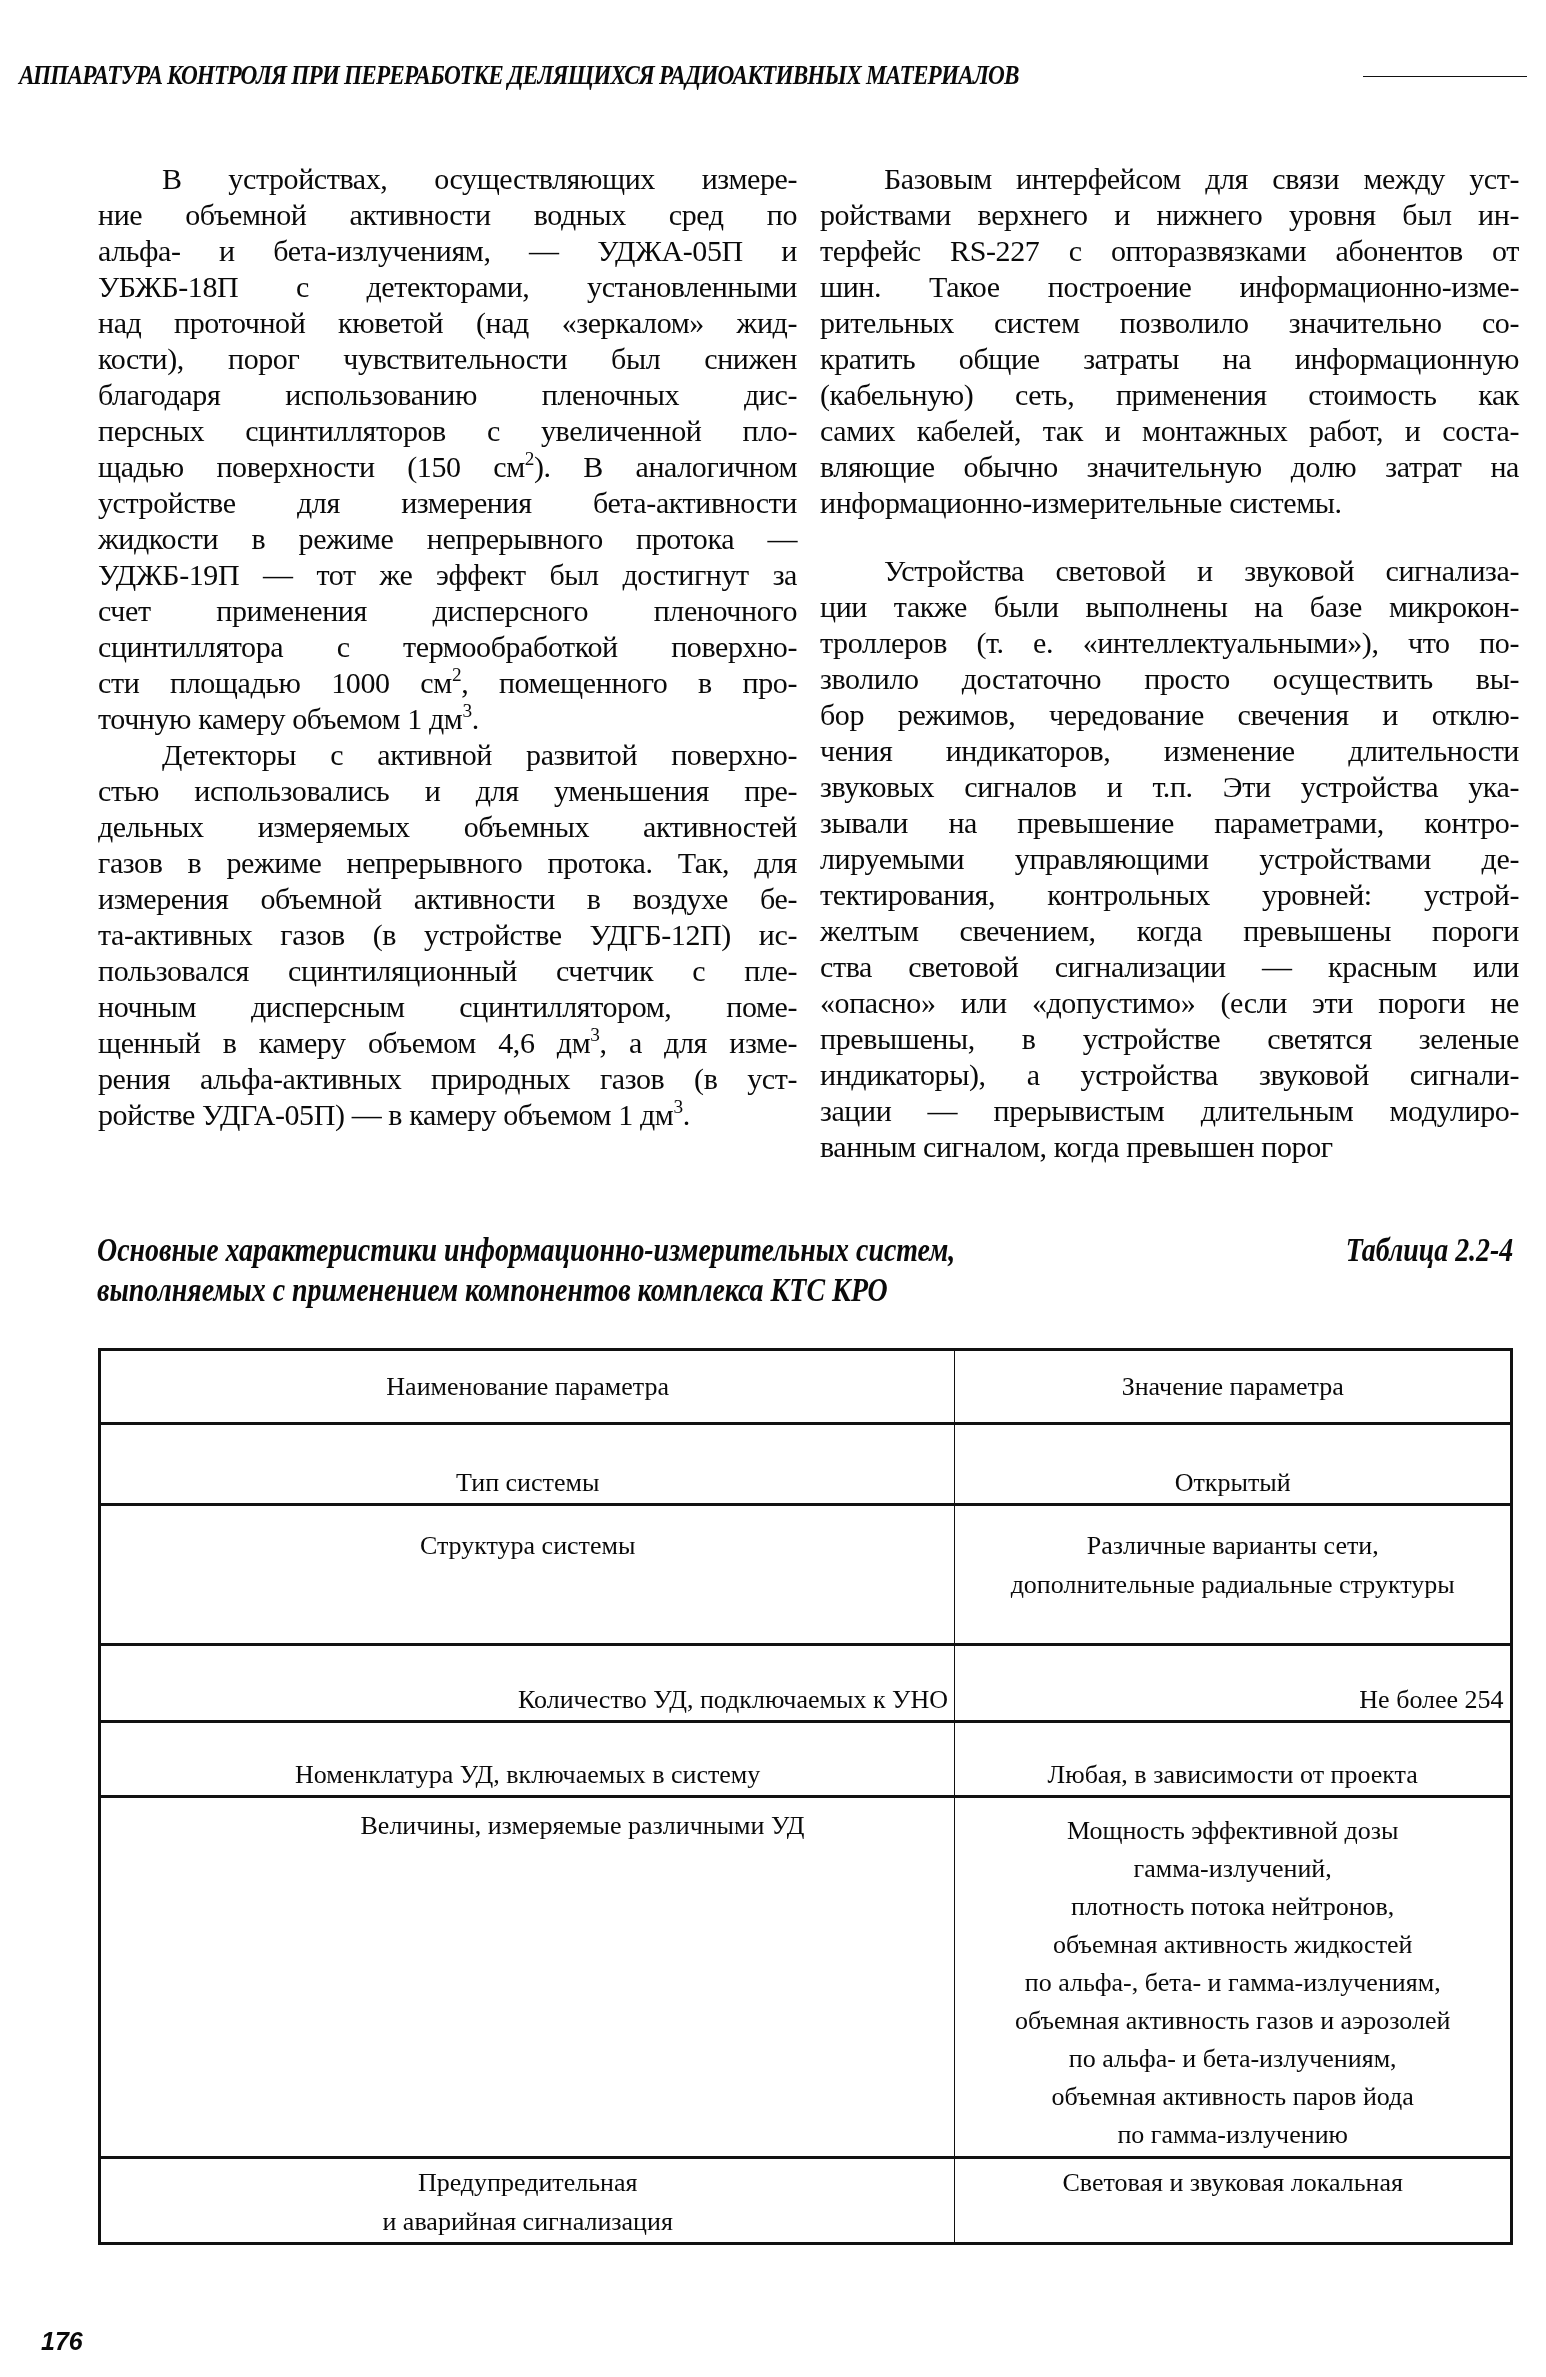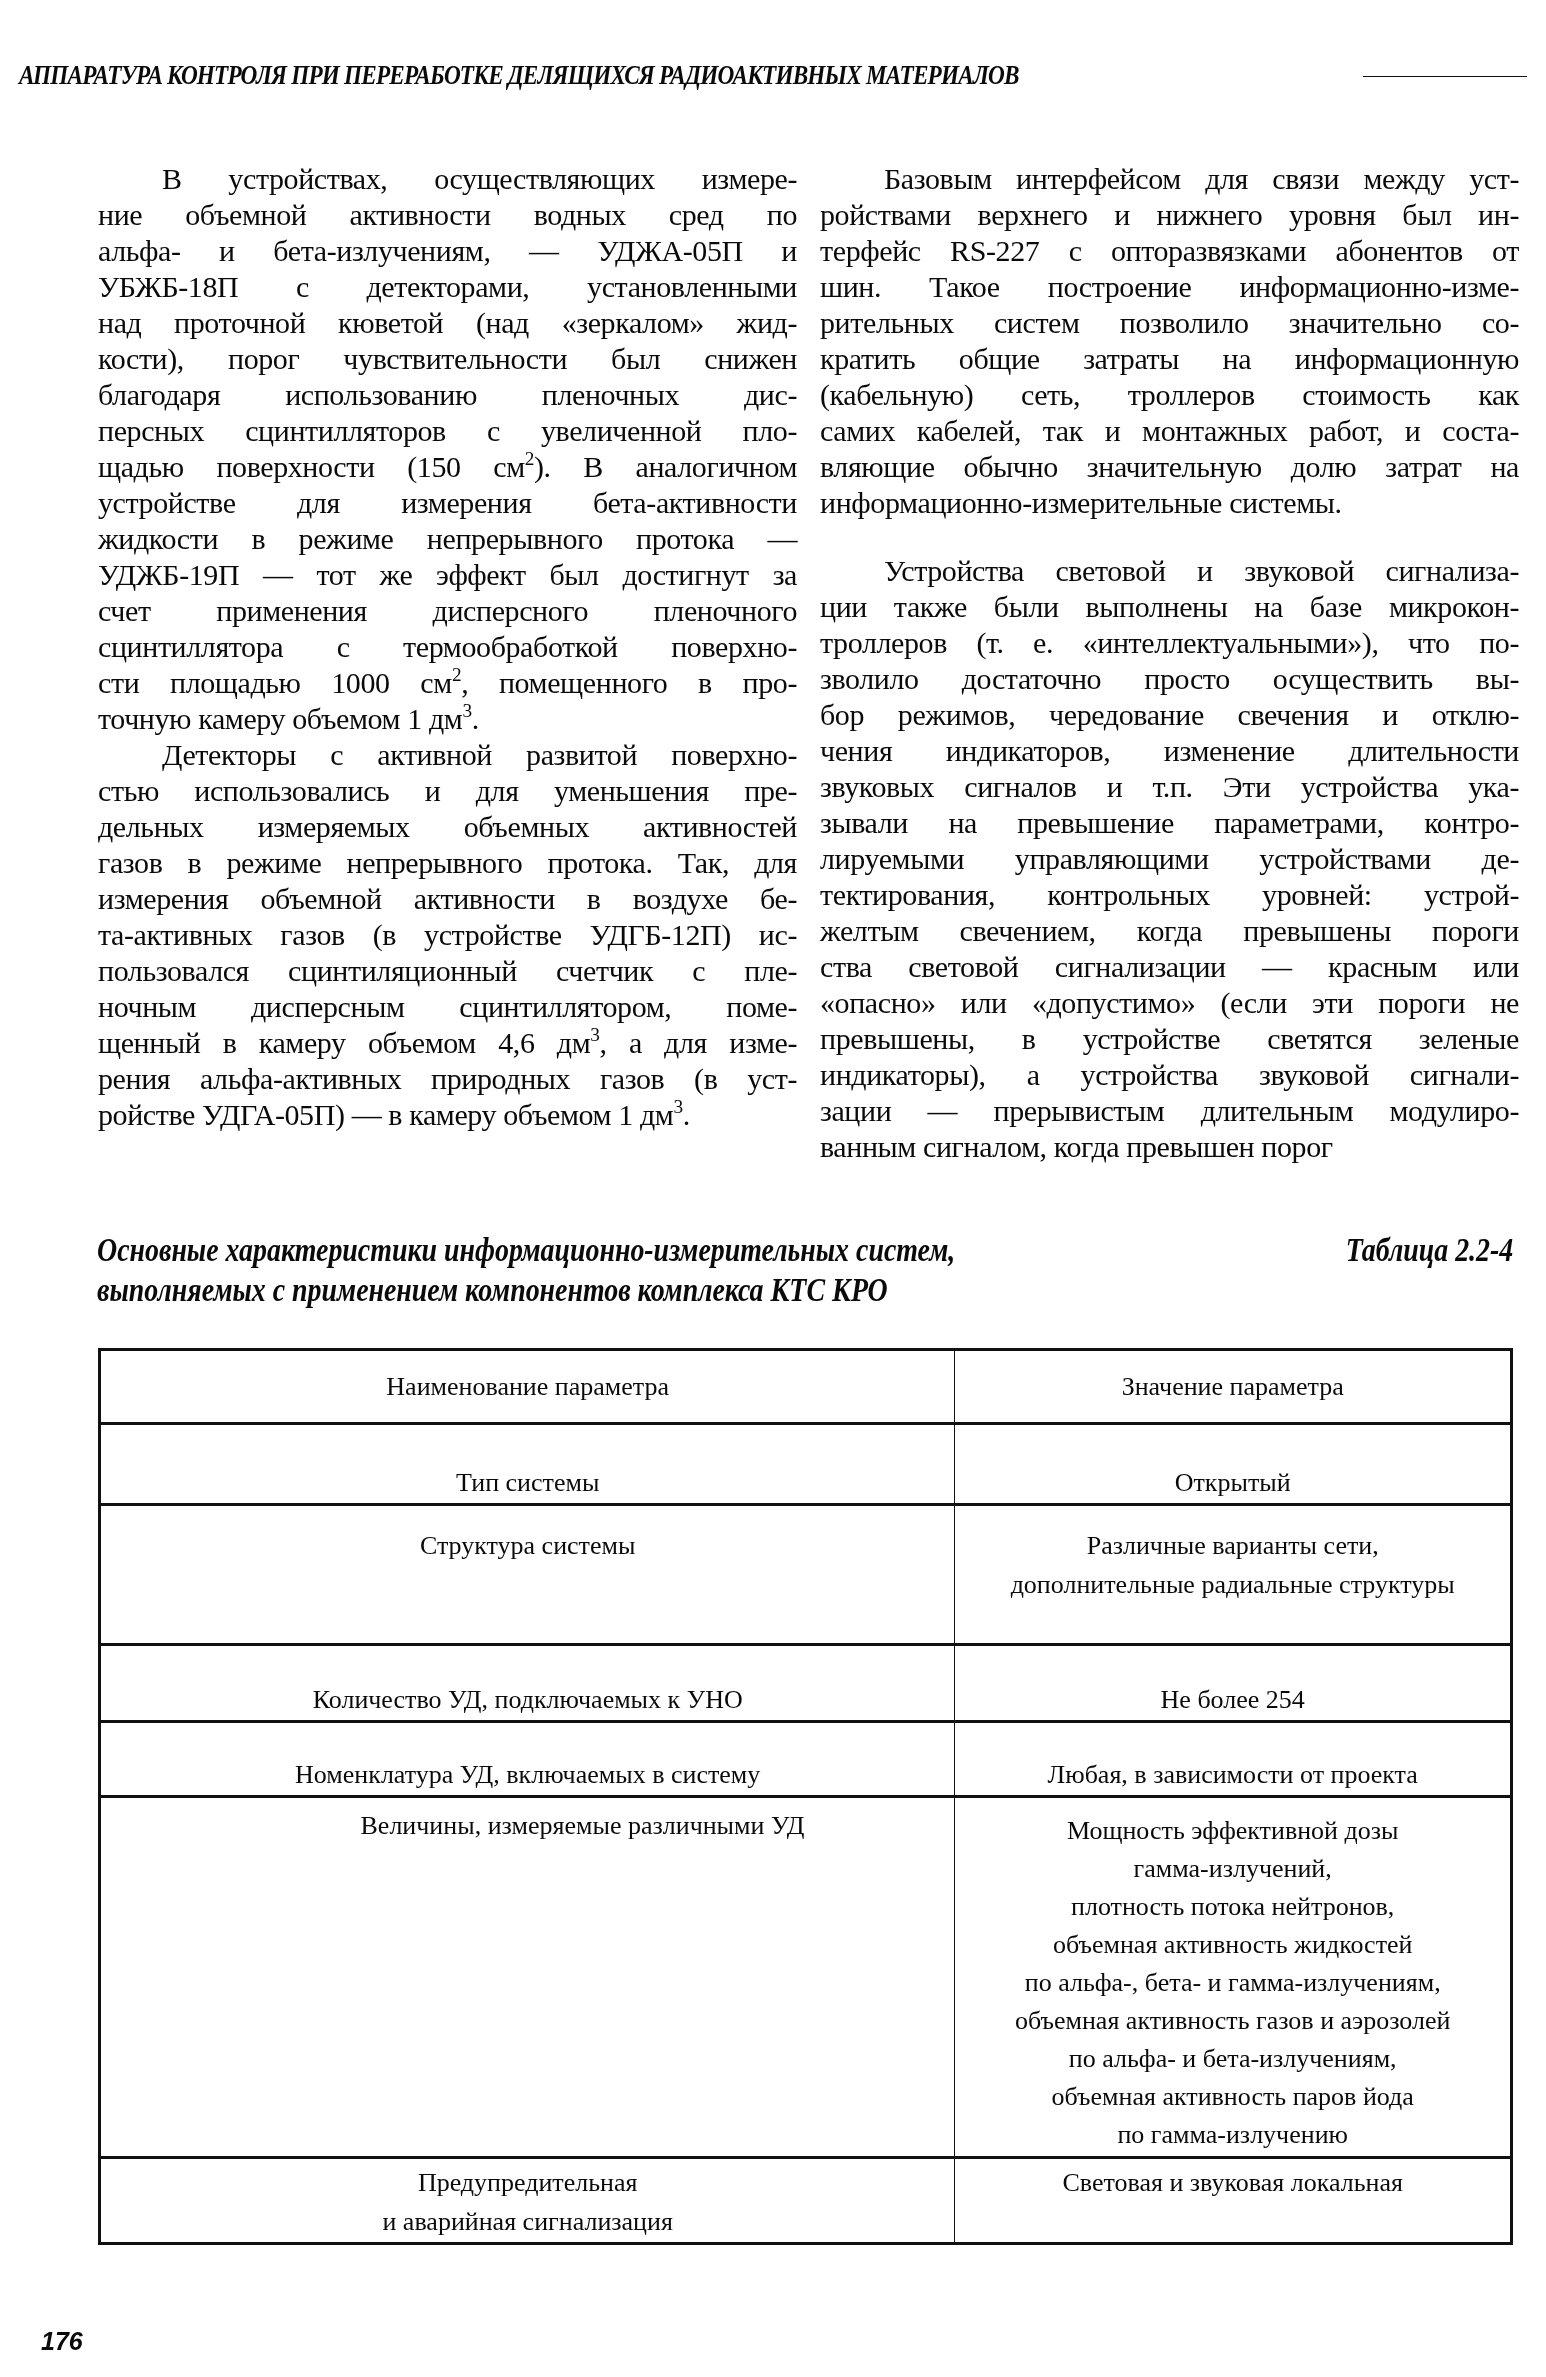"(кабельную) сеть, троллеров стоимость" span.line { text: троллеров -> применения }
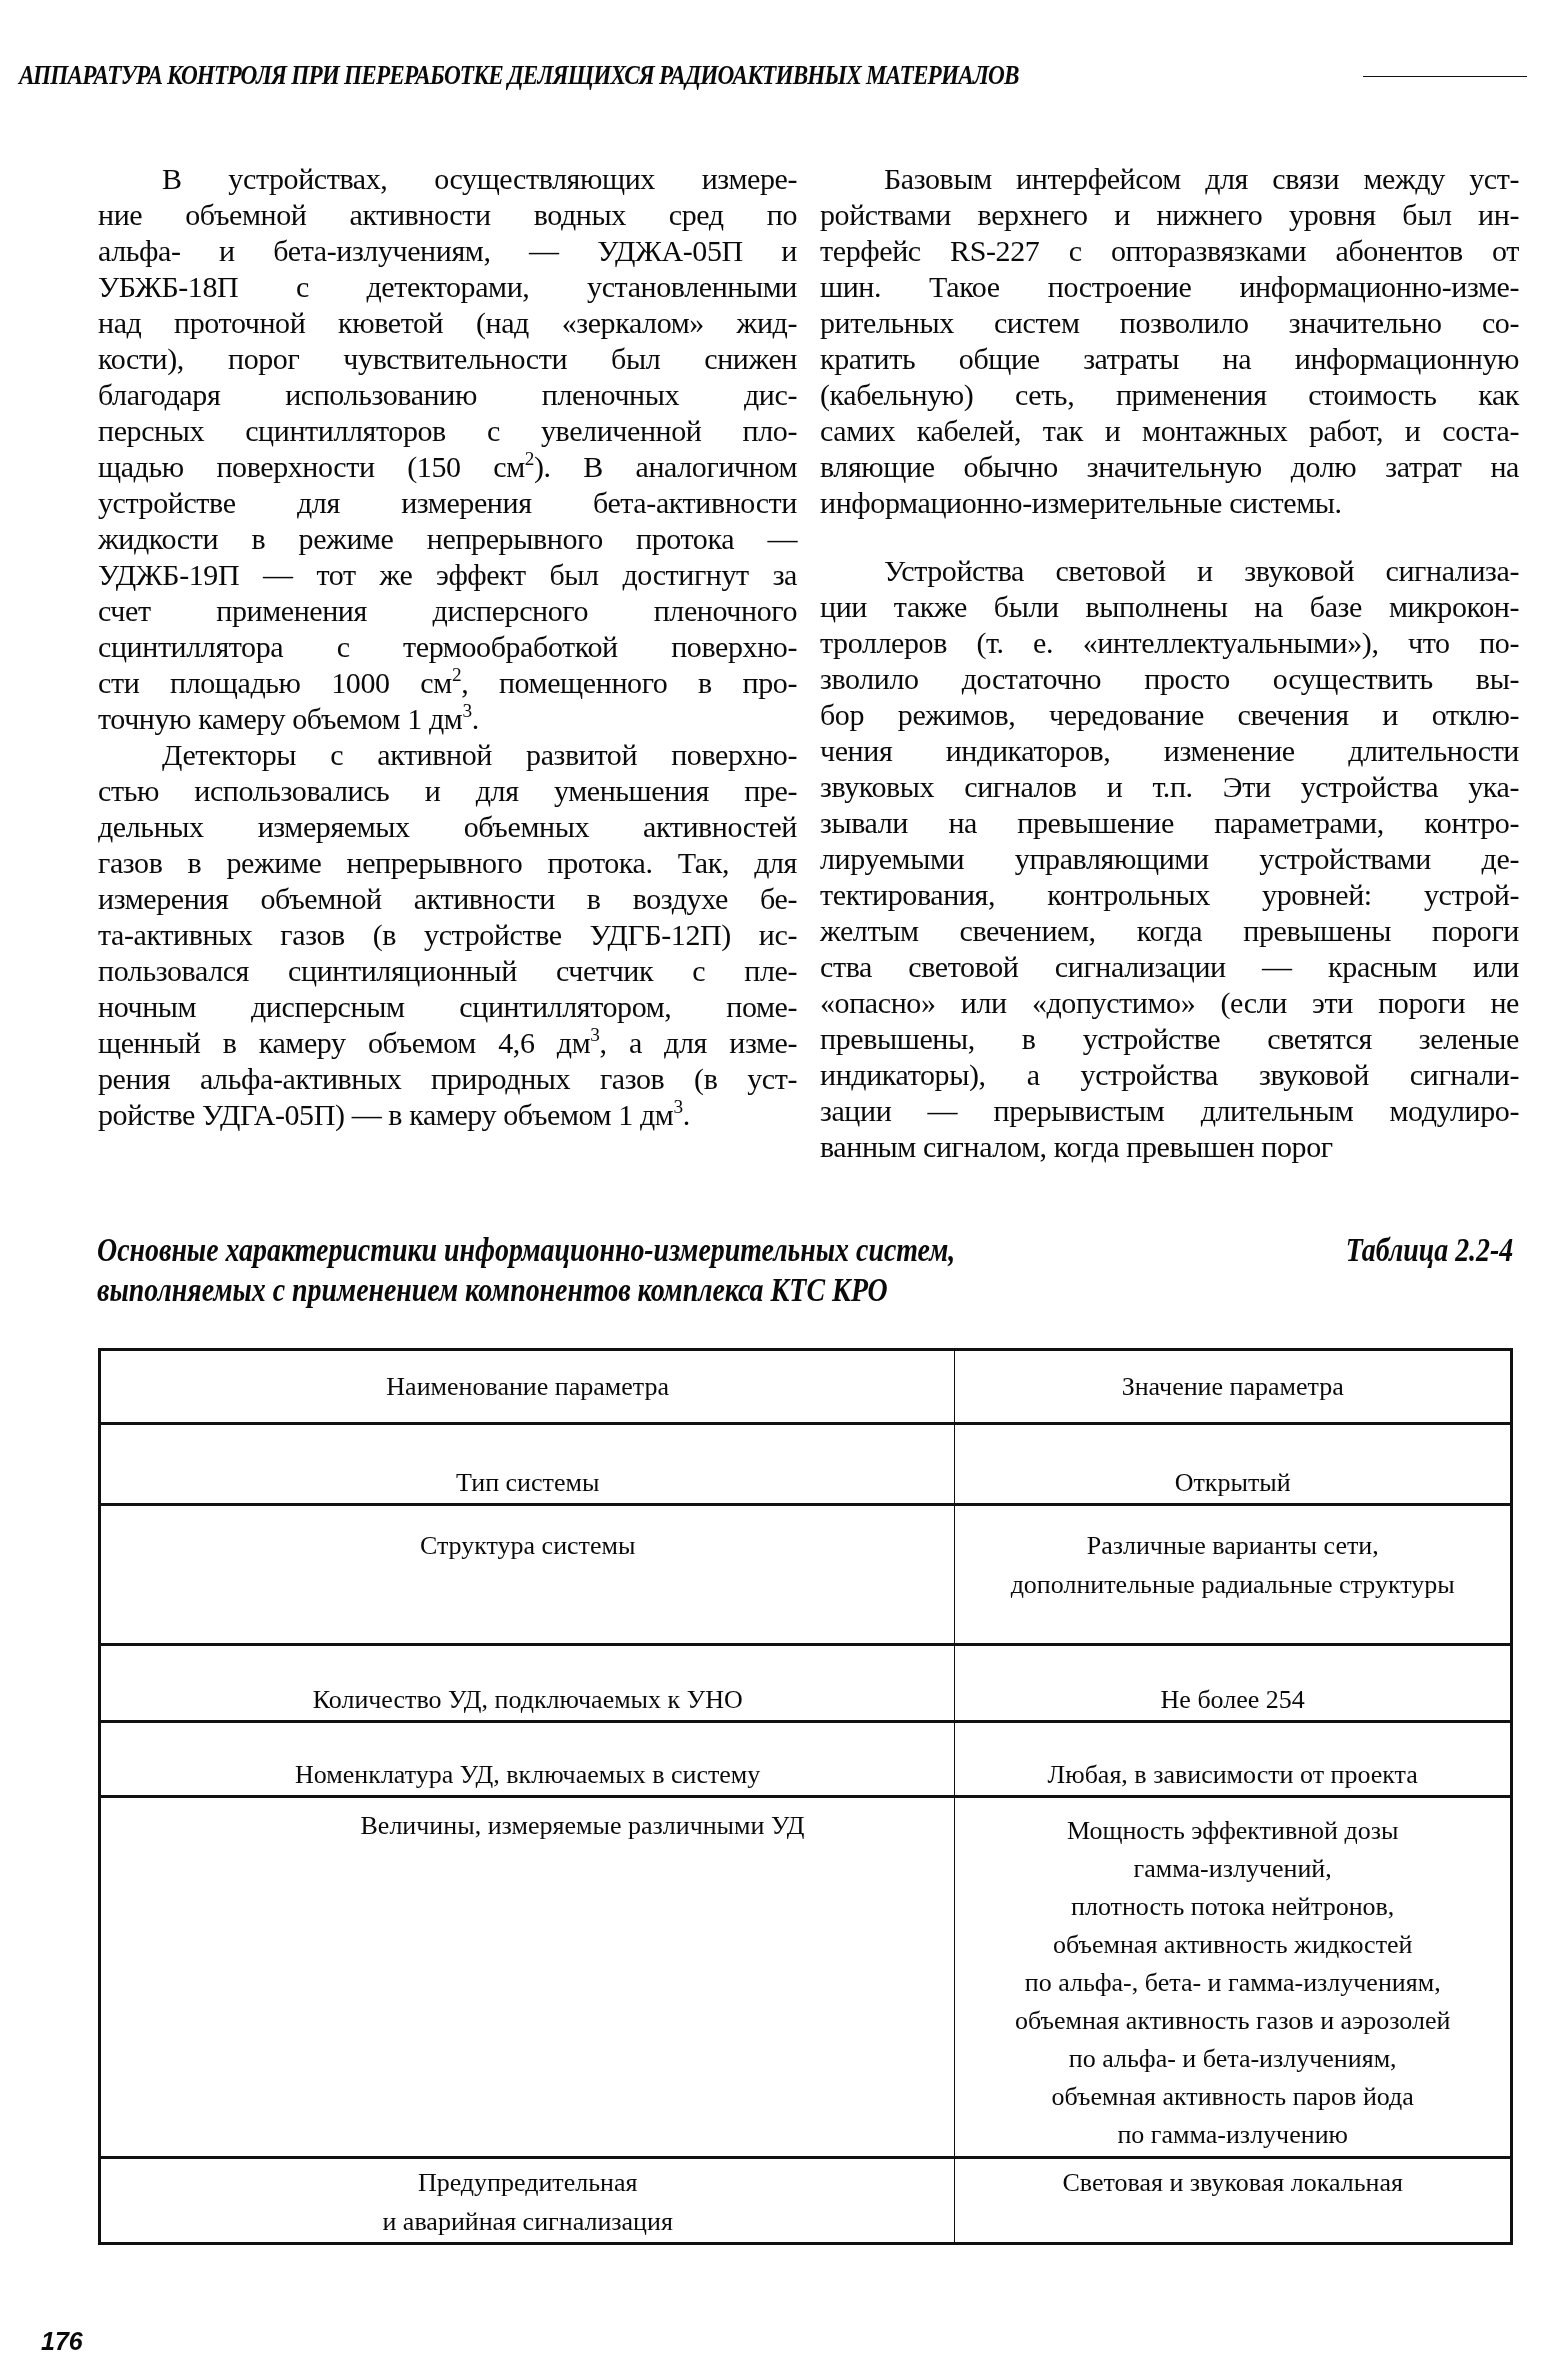"Количество УД, подключаемых к УНО" table.params tr.r-count td { text-align: none -> right }
